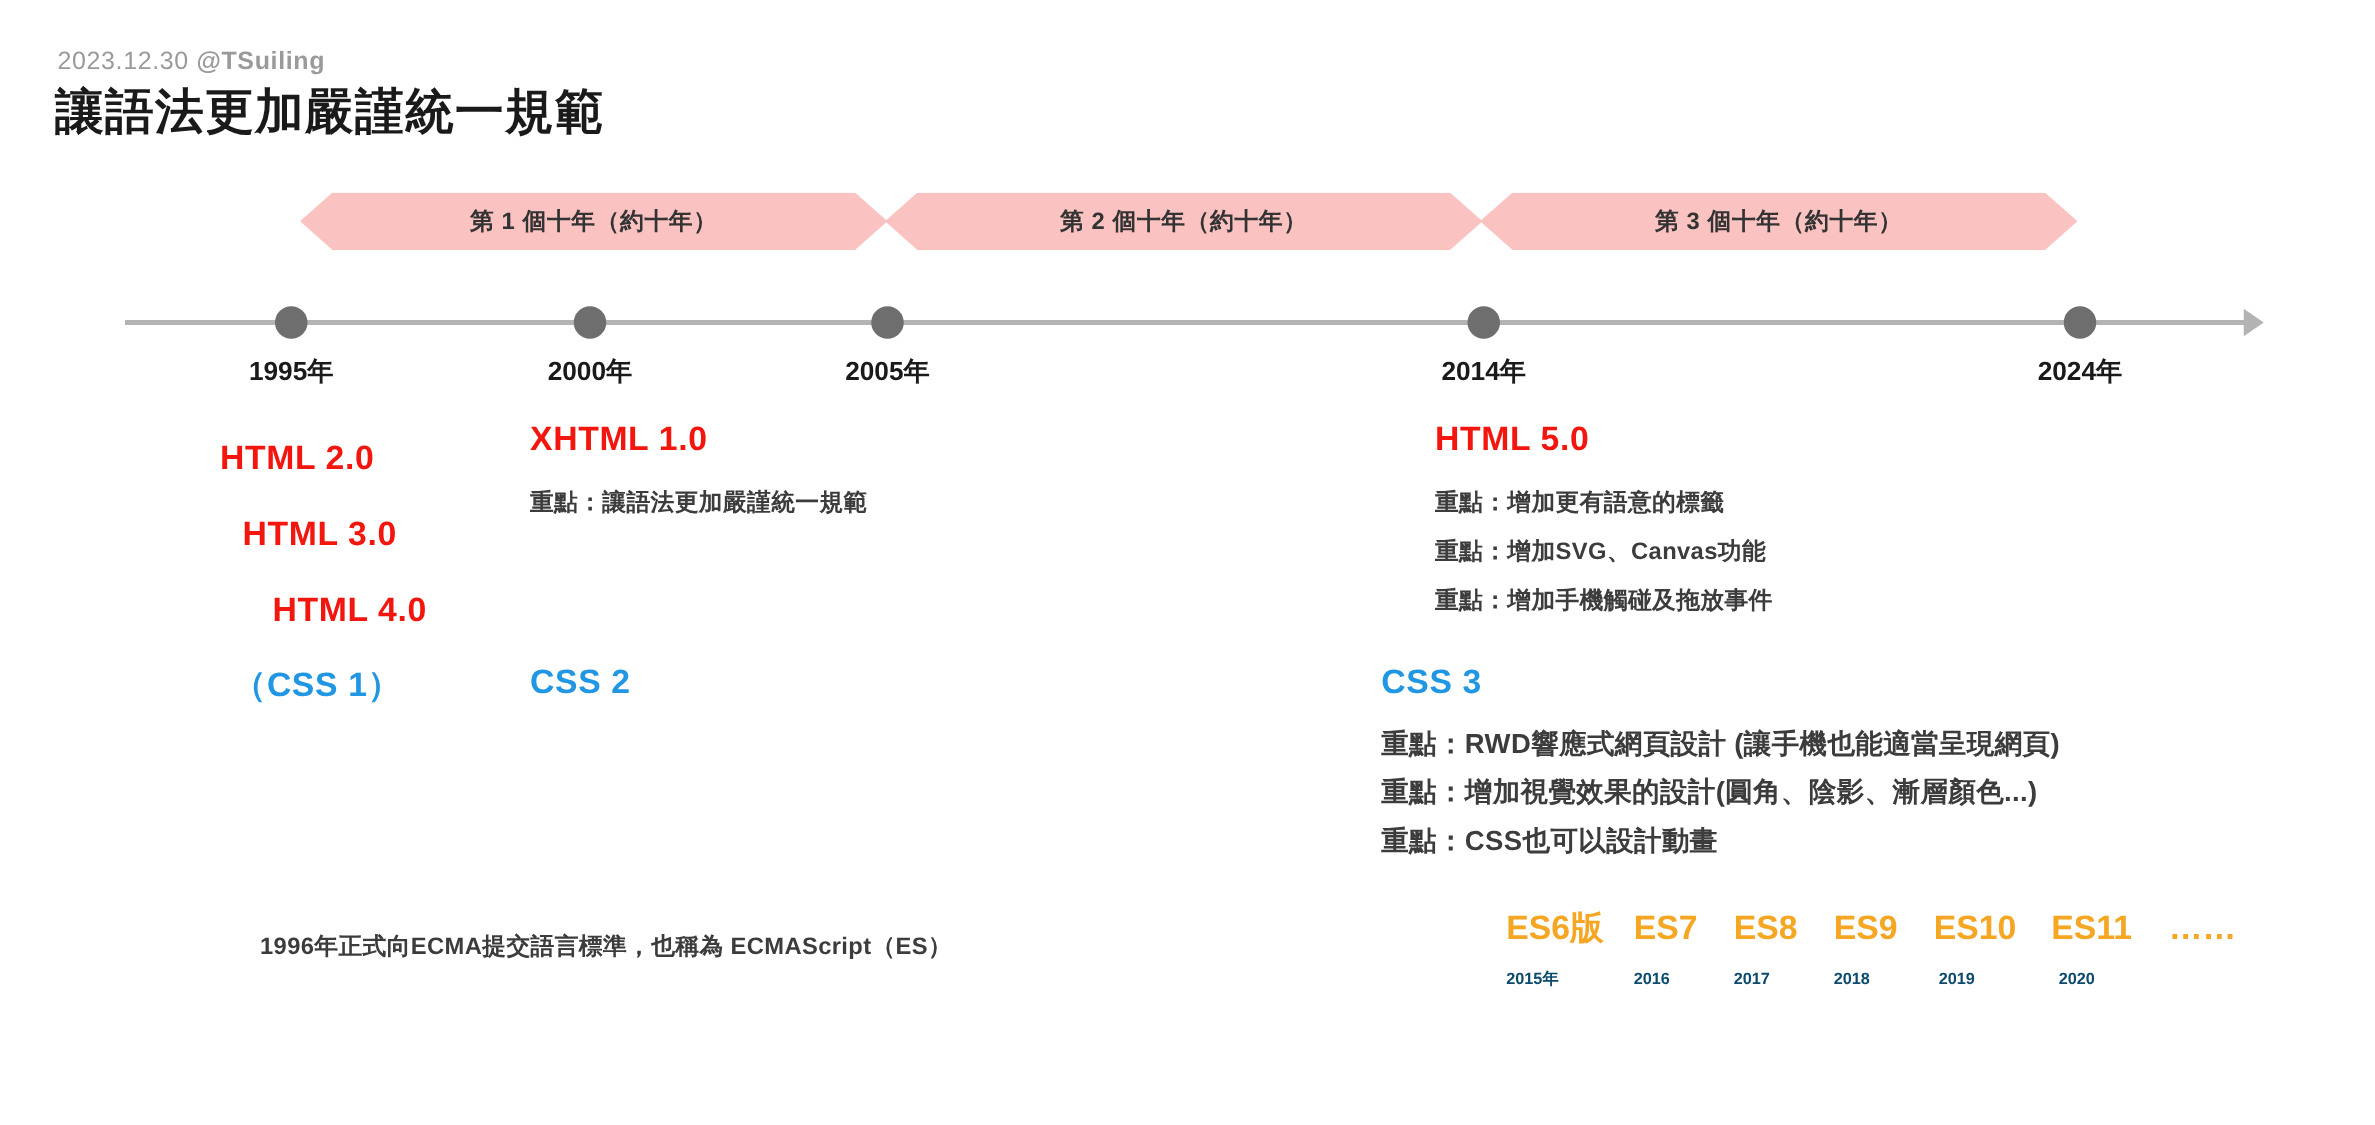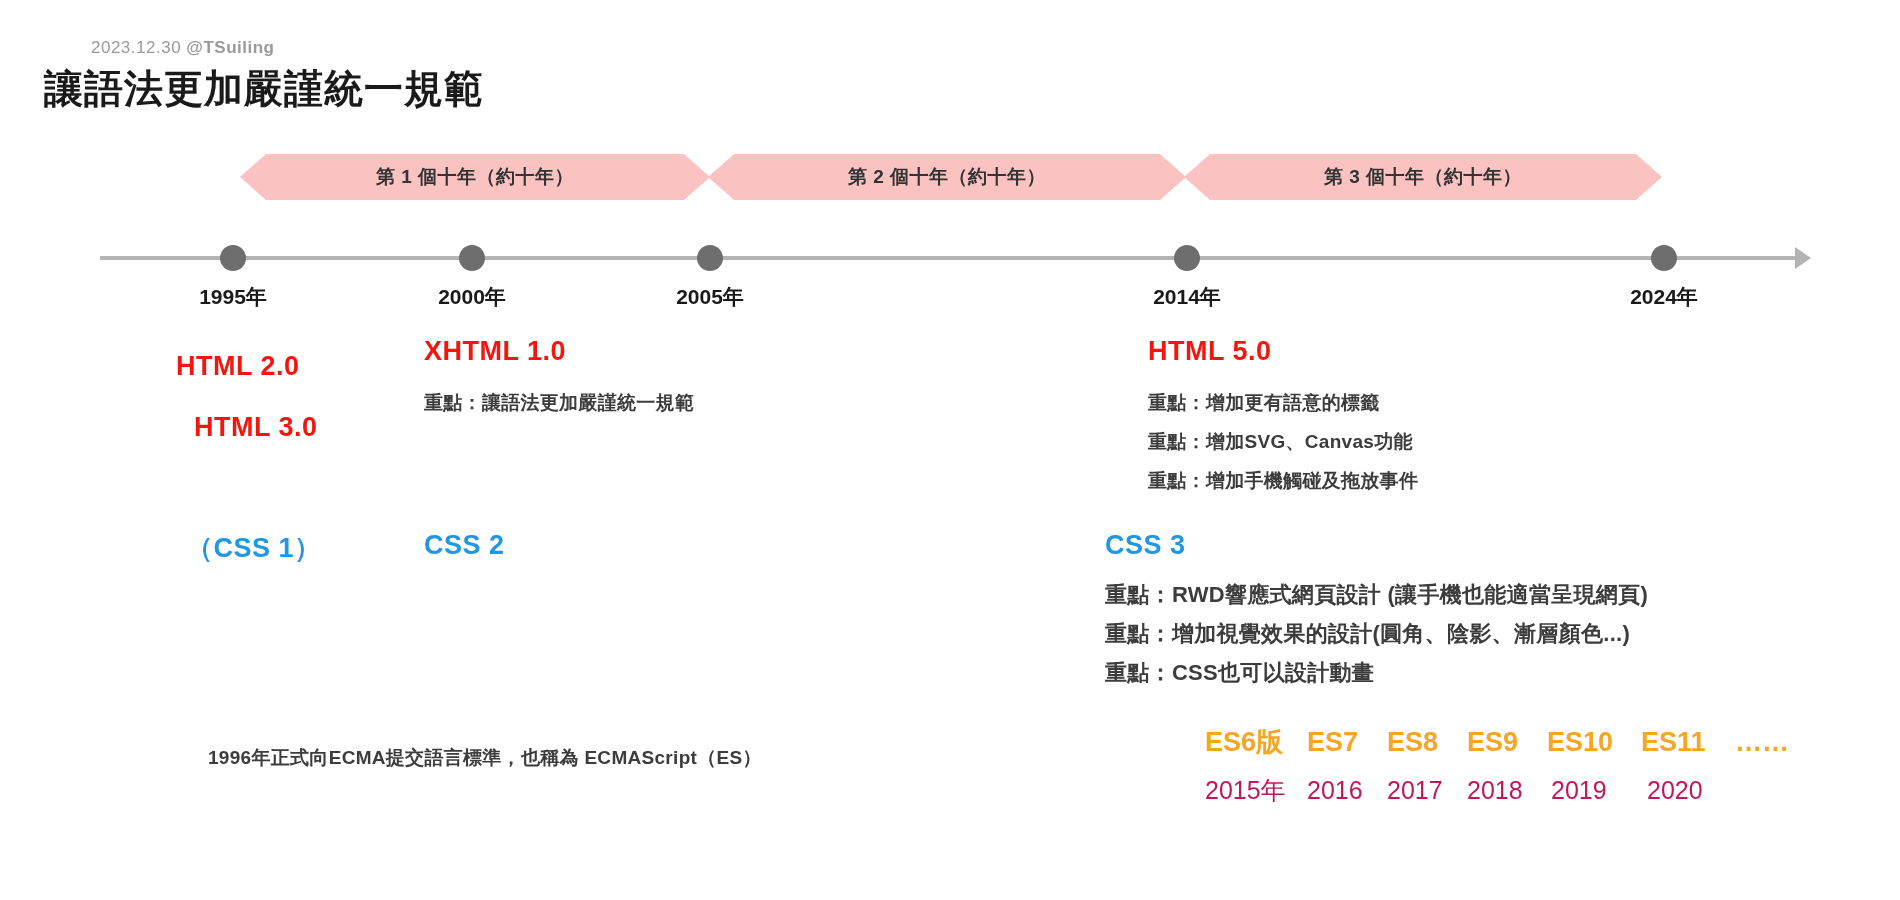"2023.12.30 @TSuiling" .meta { font-size: 17px -> 20px; margin-left: 45px -> none }
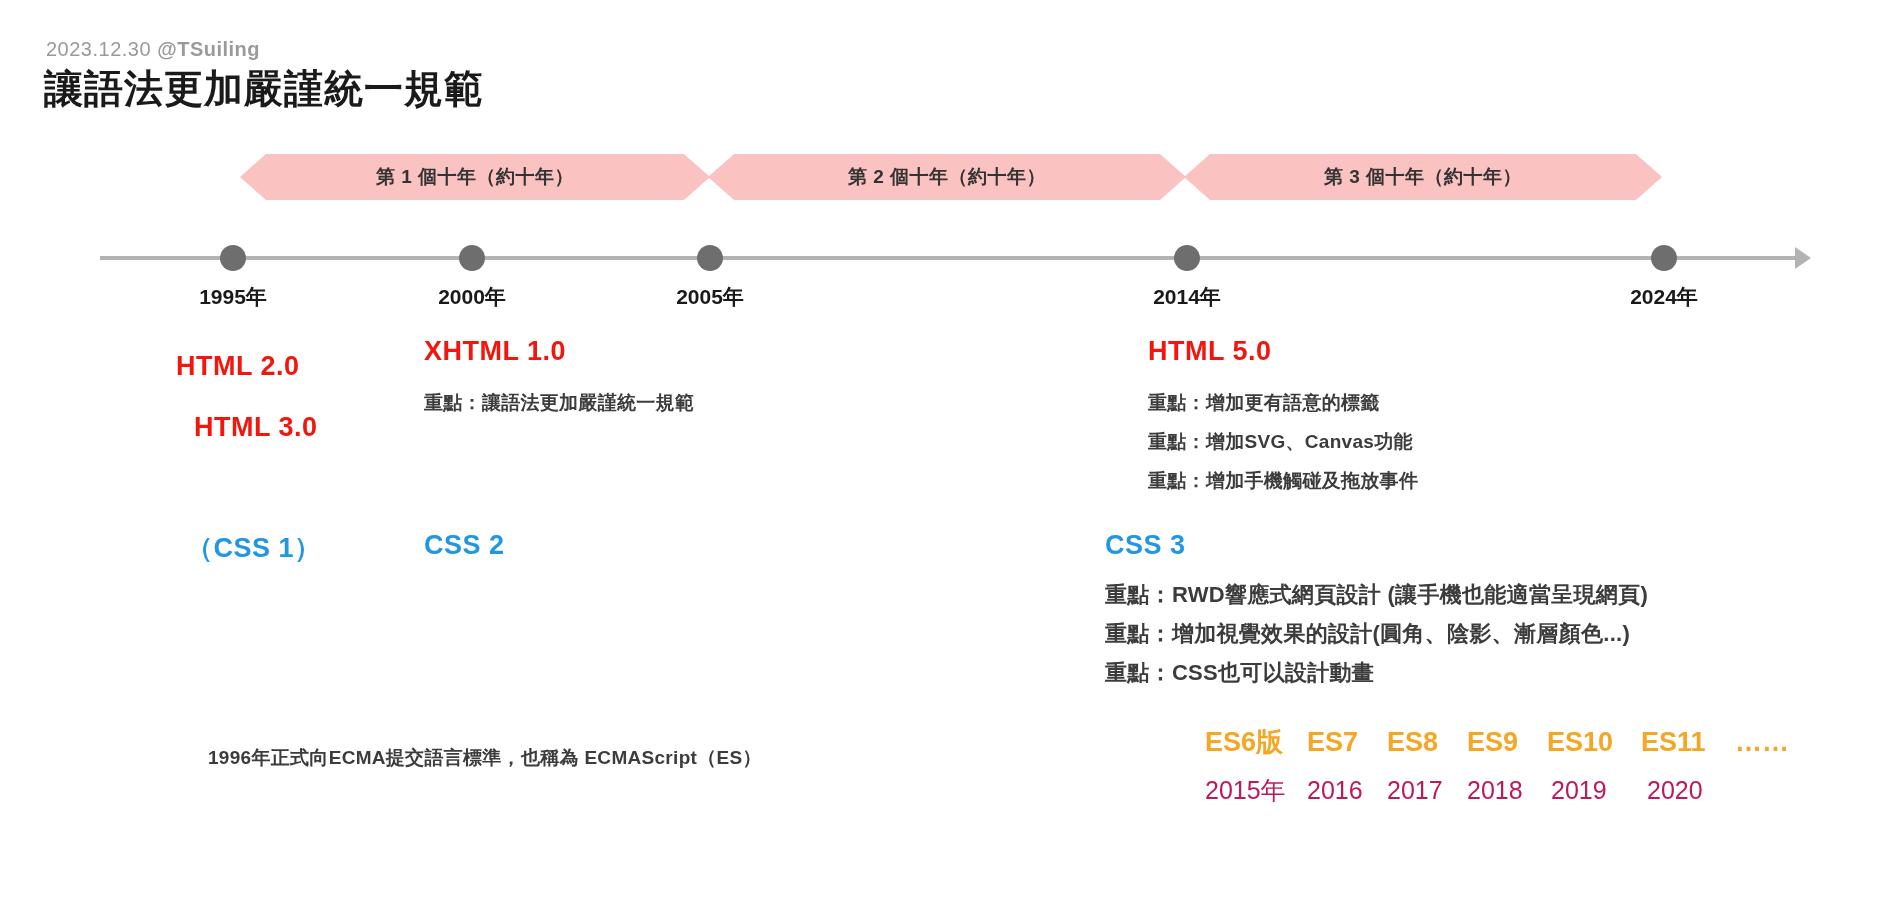"HTML 4.0" div.h-red { html: none -> <div>HTML 4.0</div> }
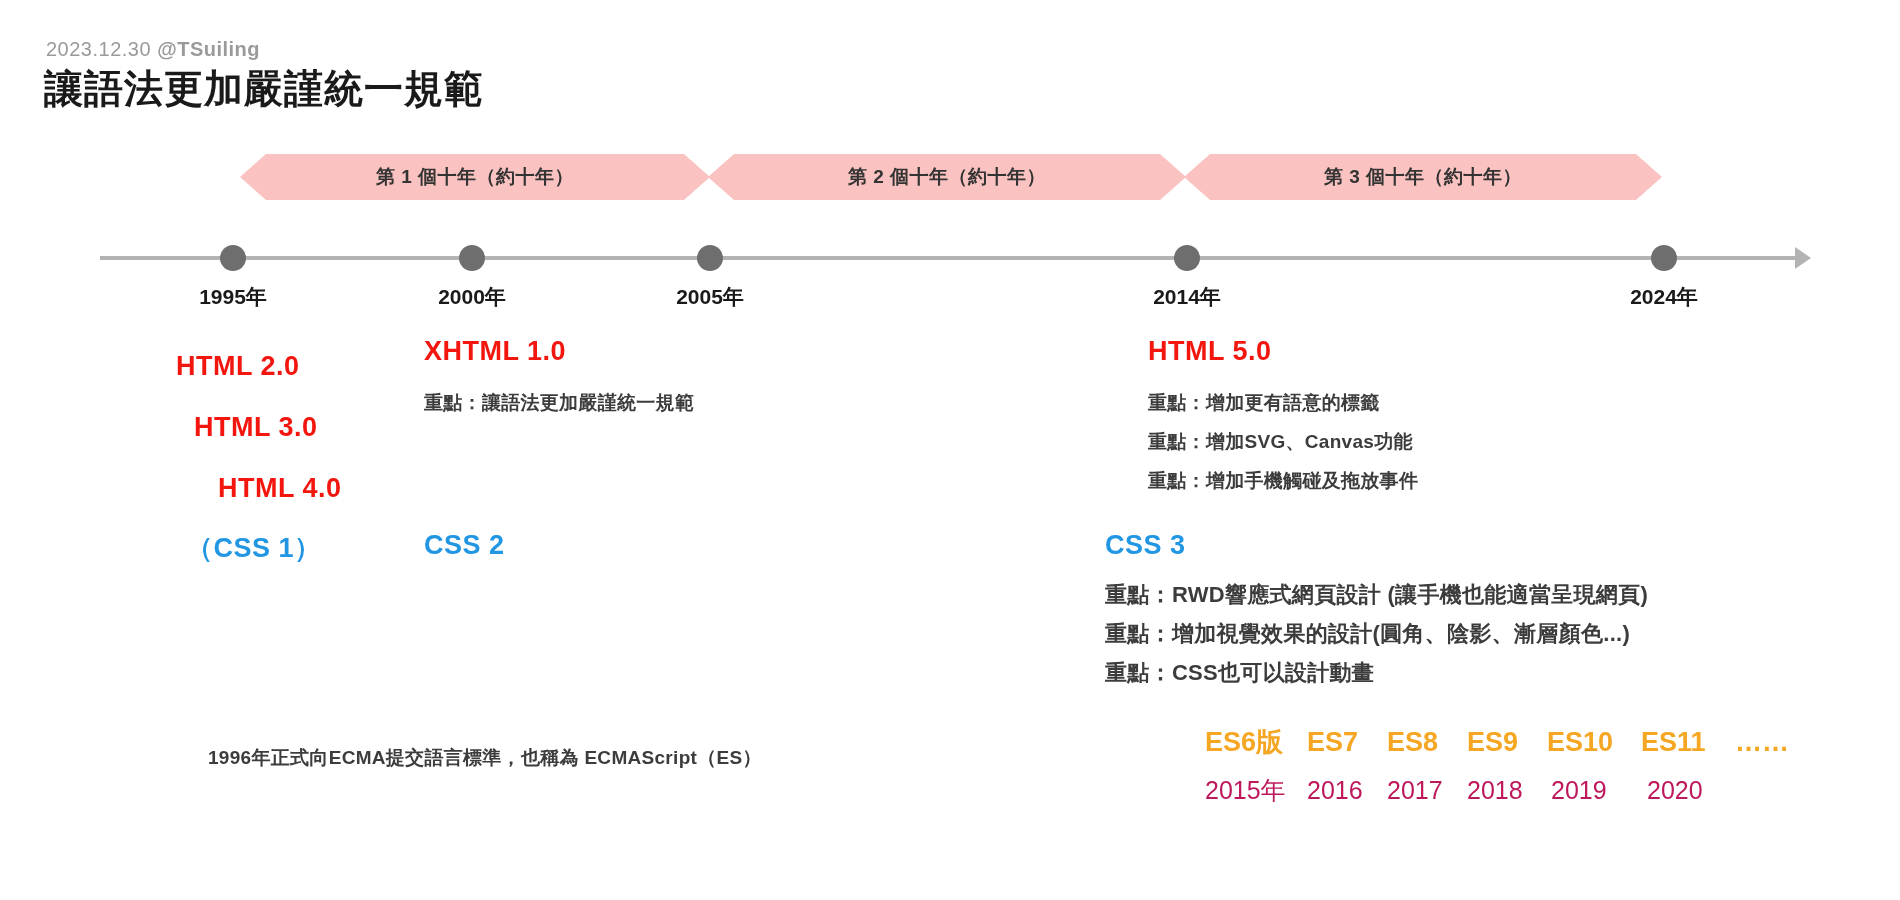"2015年" .es-year-row .ey { color: #be185d -> #0c4a6e; font-size: 25px -> 13px; font-weight: normal -> bold }
